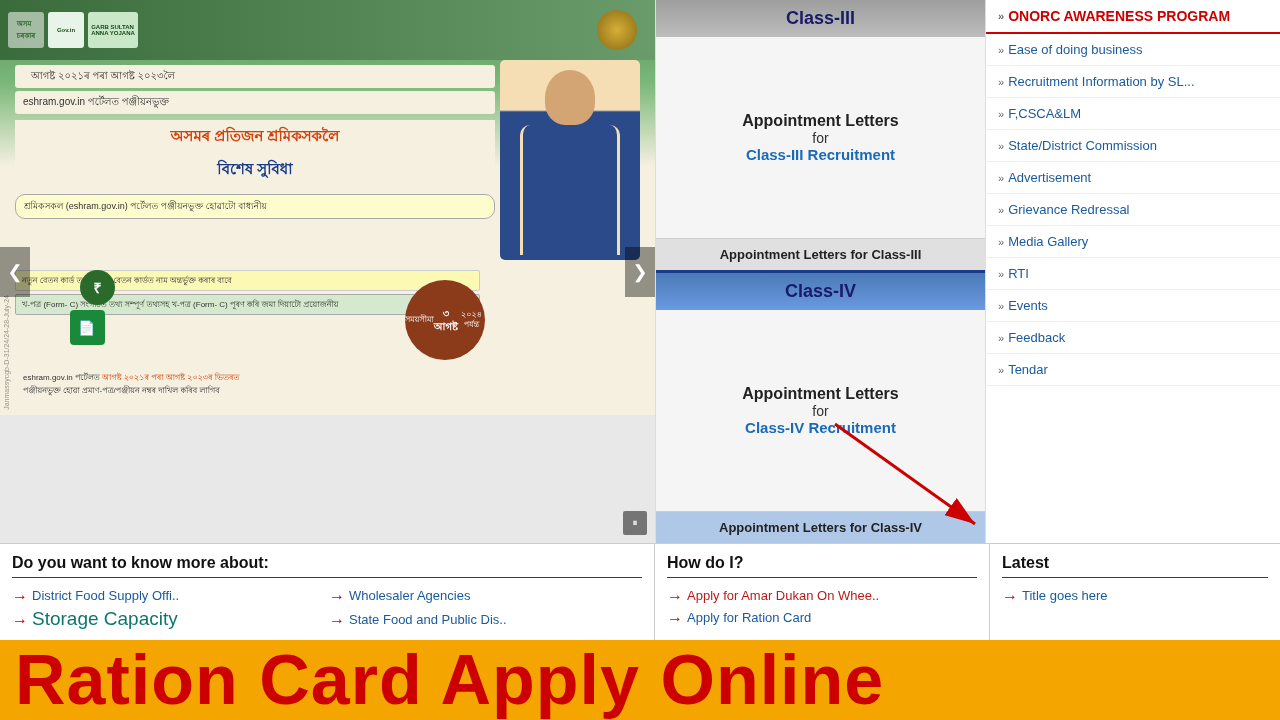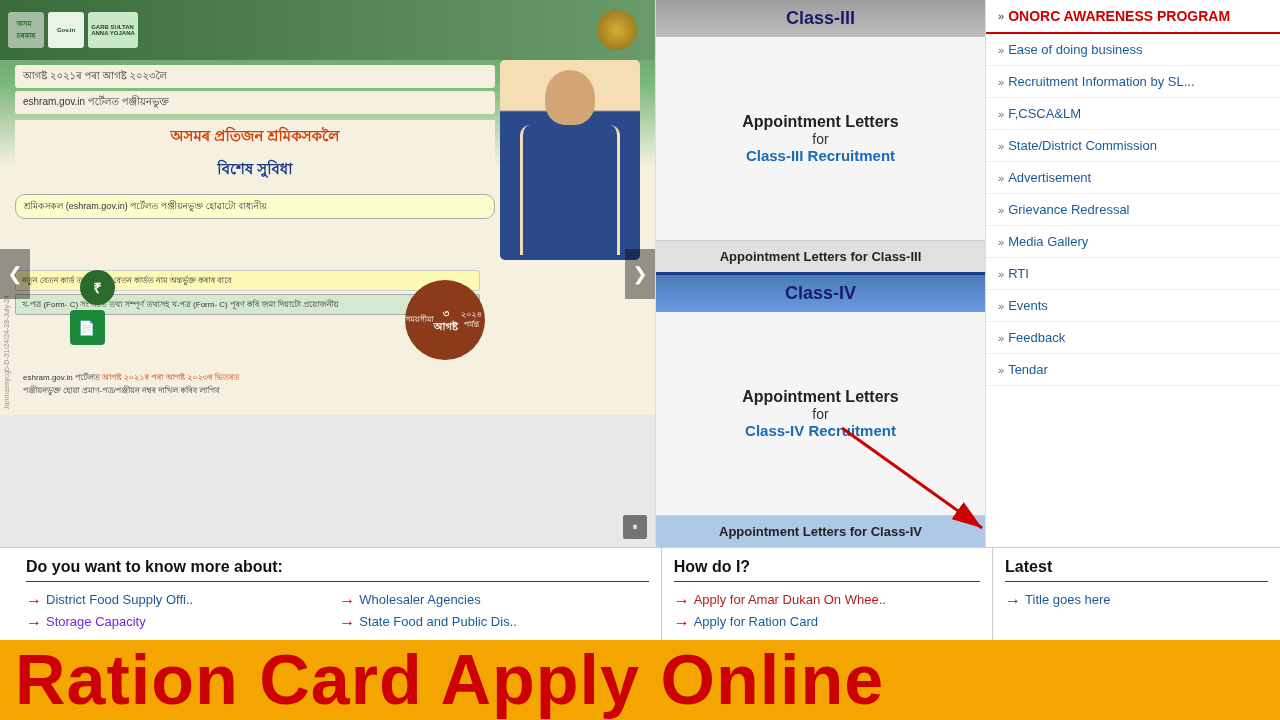"আগষ্ট ২০২১ৰ পৰা আগষ্ট ২০২৩লৈ" div { padding: 3px 8px -> 3px 16px }
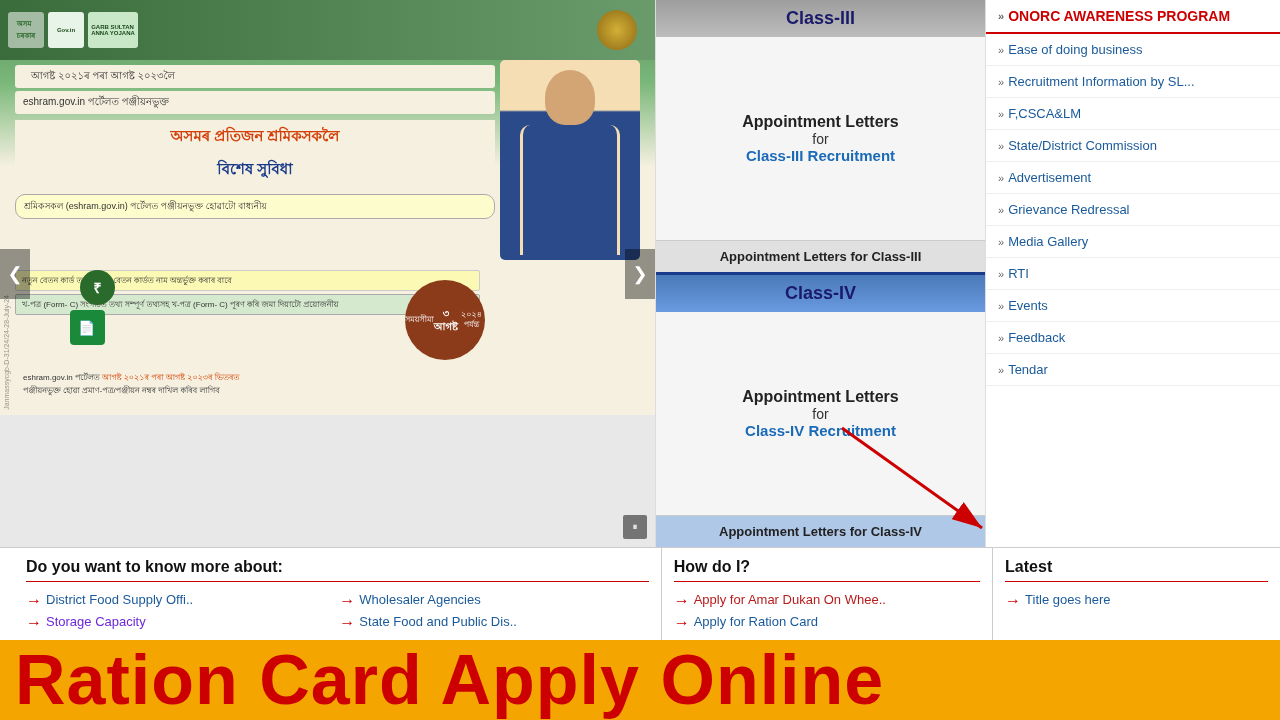"Do you want to know" div { padding-left: 14px -> none }
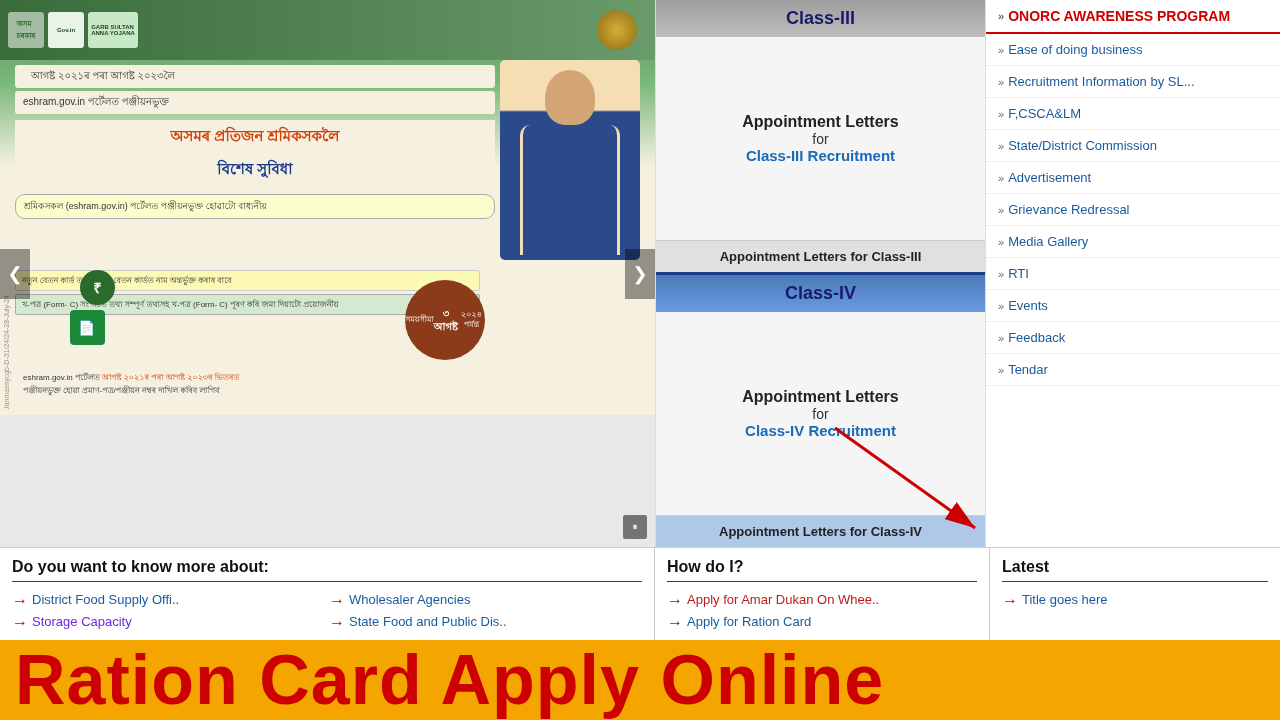"Storage Capacity" a { color: #6d28d9 -> #0f766e; font-size: 13px -> 19px }
